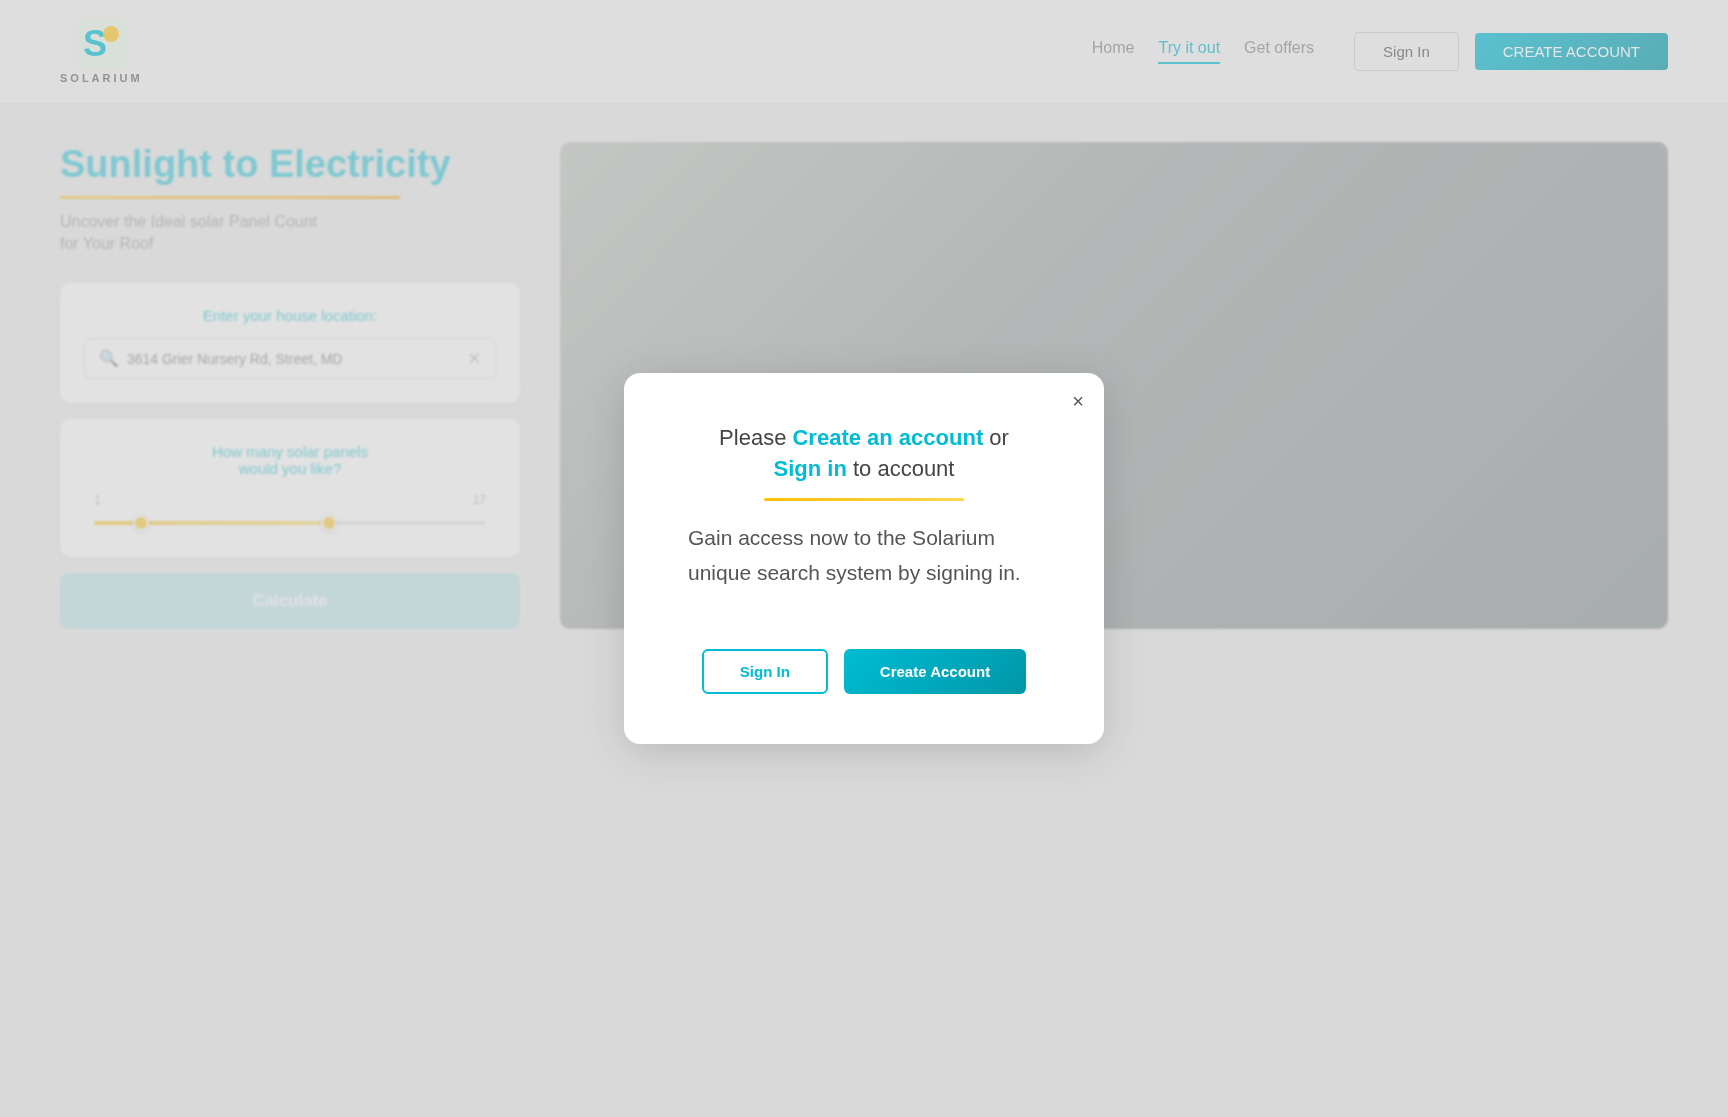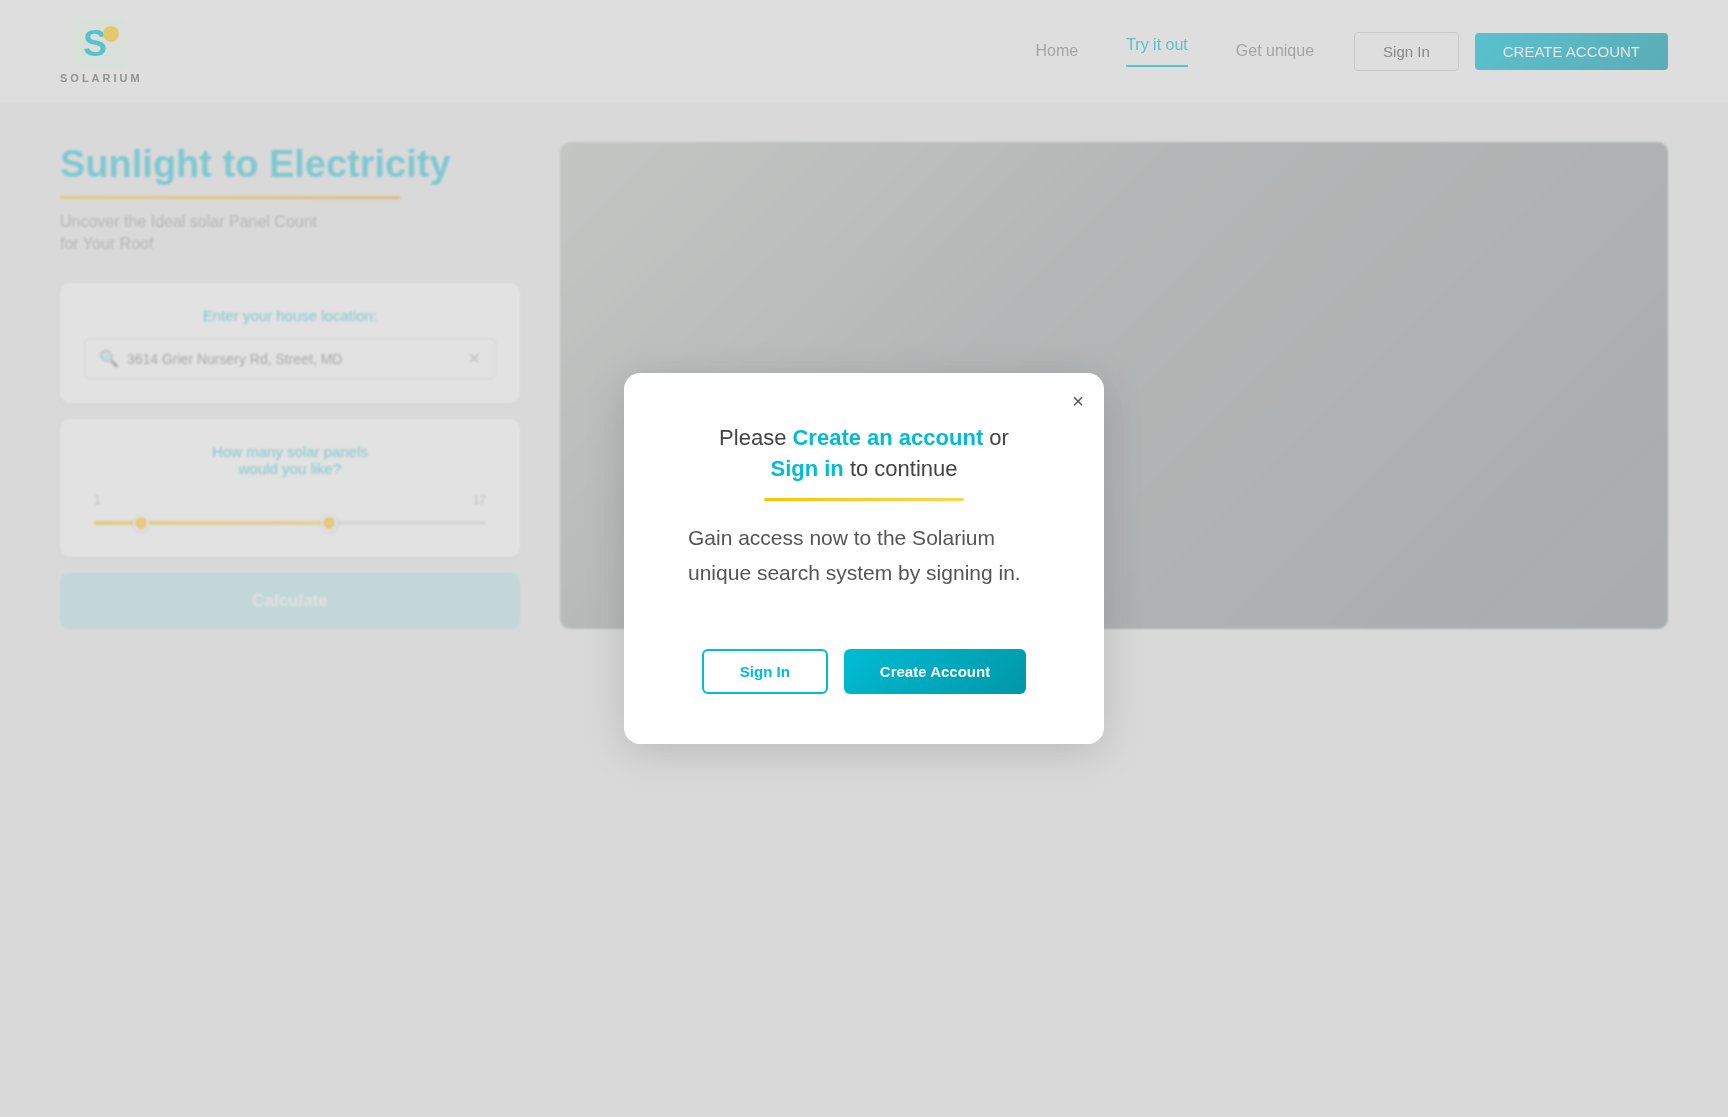"Home" .nav-links { align-items: center -> none; gap: 48px -> 24px }
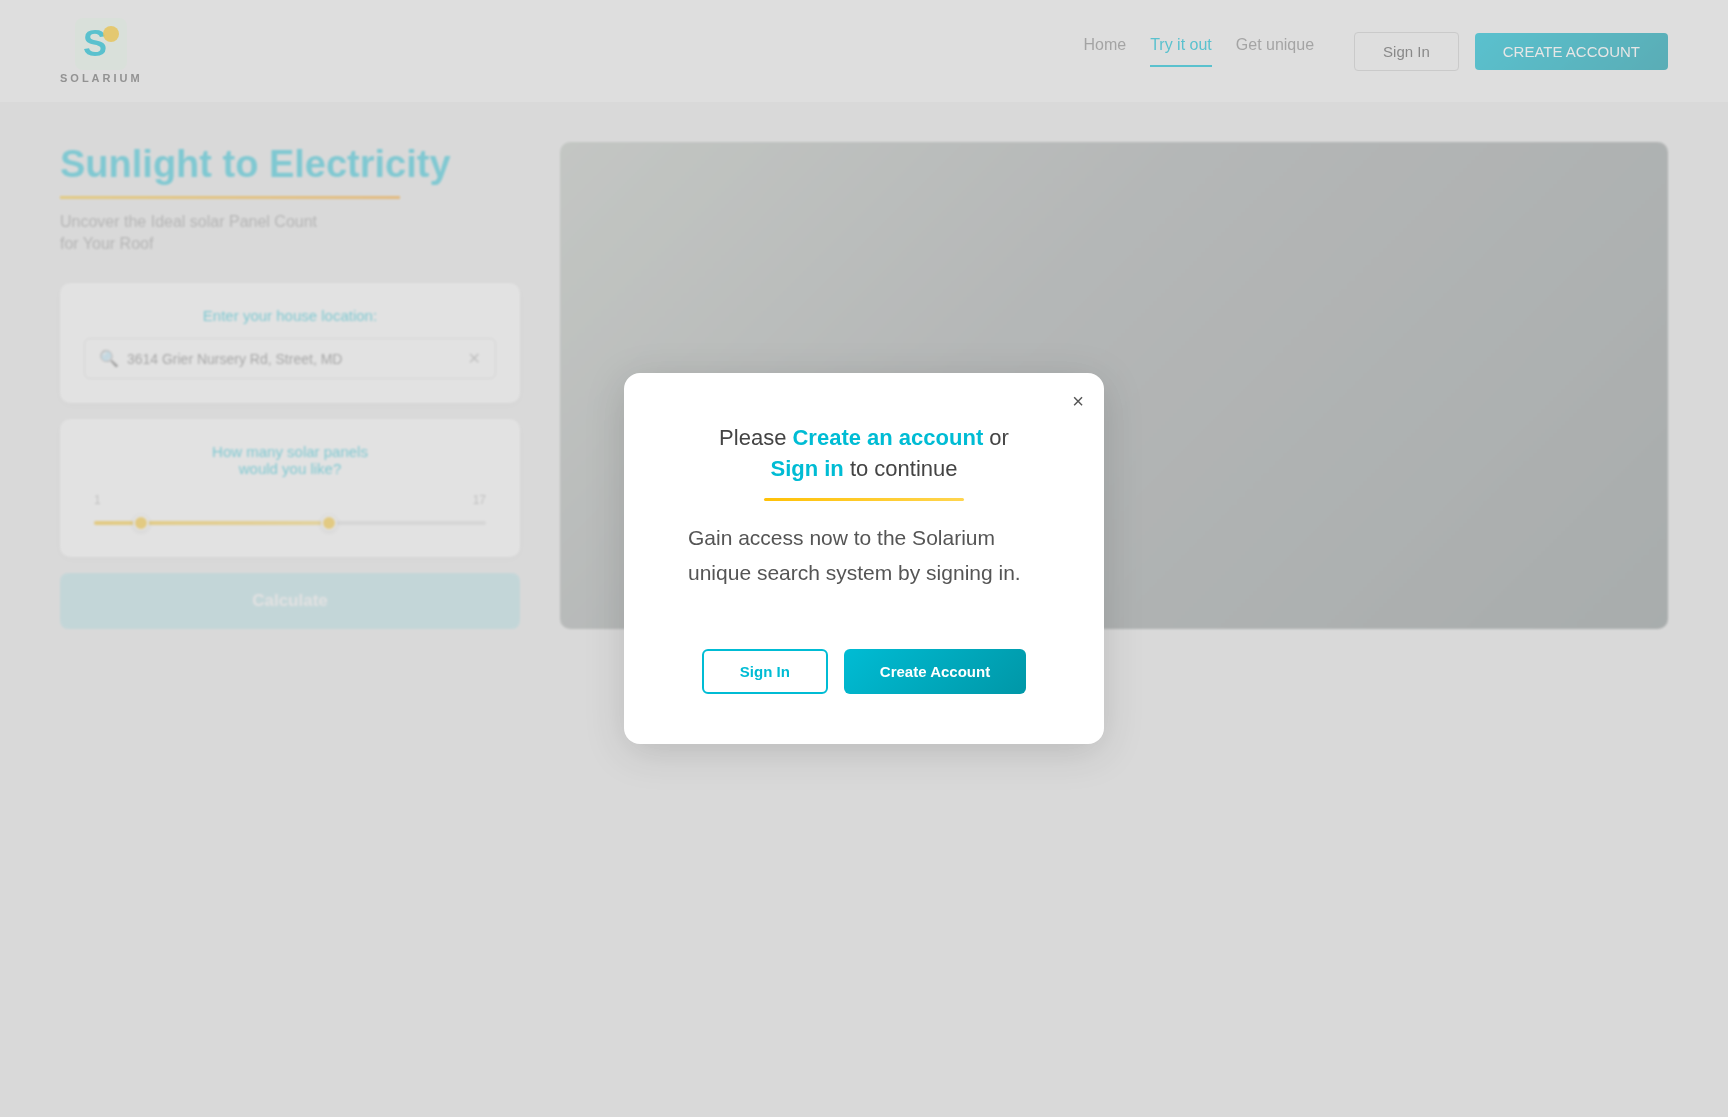"Try it out" .nav-link.active { padding-bottom: 11px -> 5px }
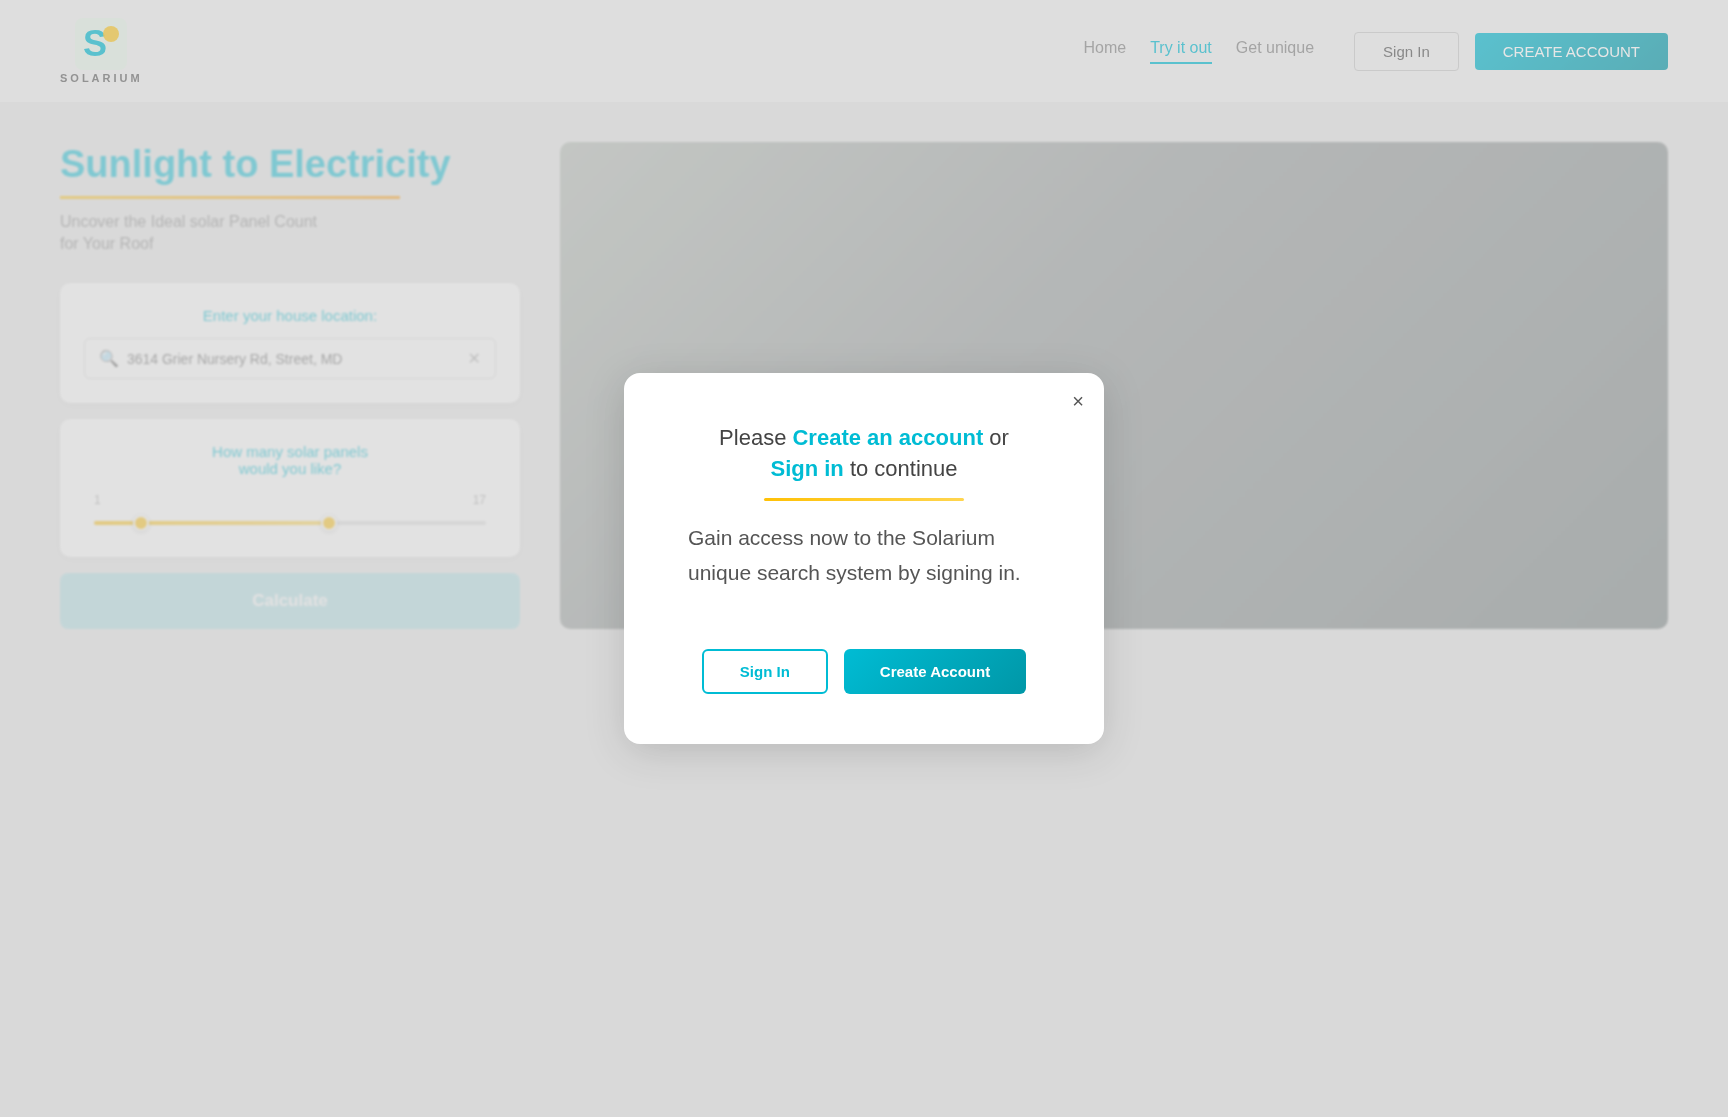"Get unique" a.nav-link { text: unique -> offers }
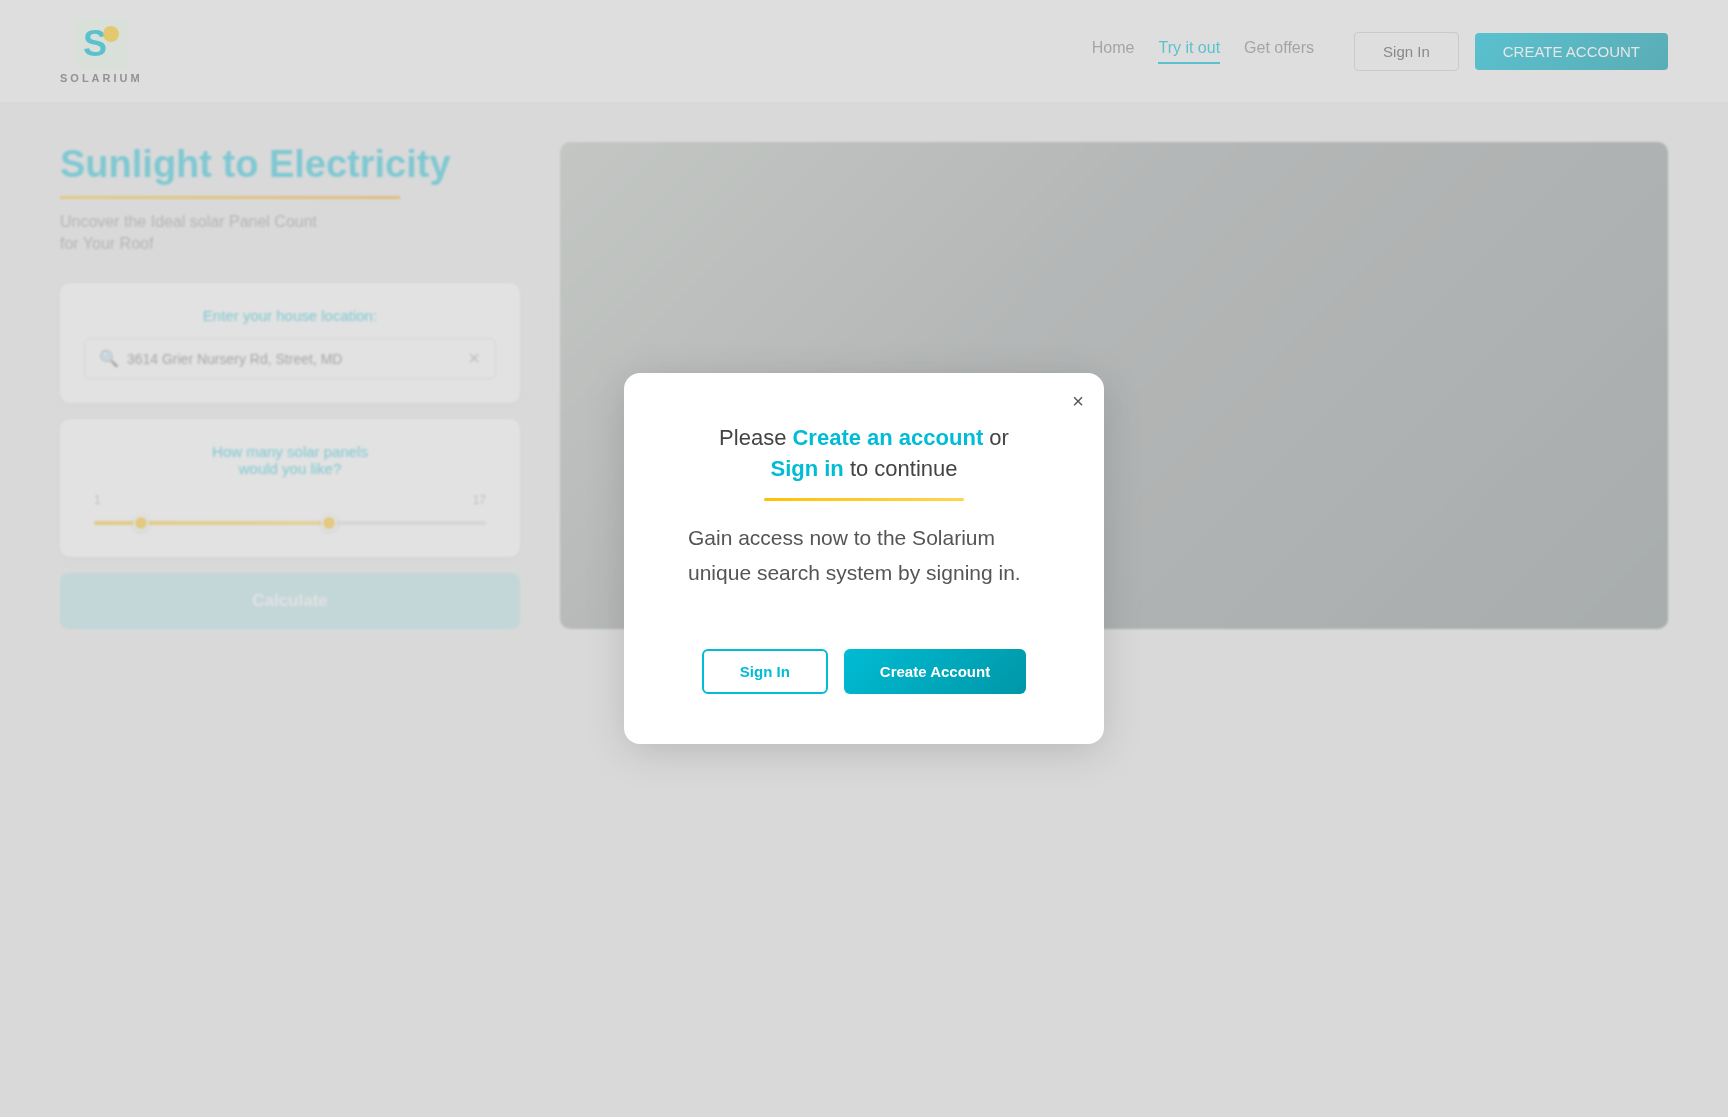"to continue" span { text: continue -> account }
